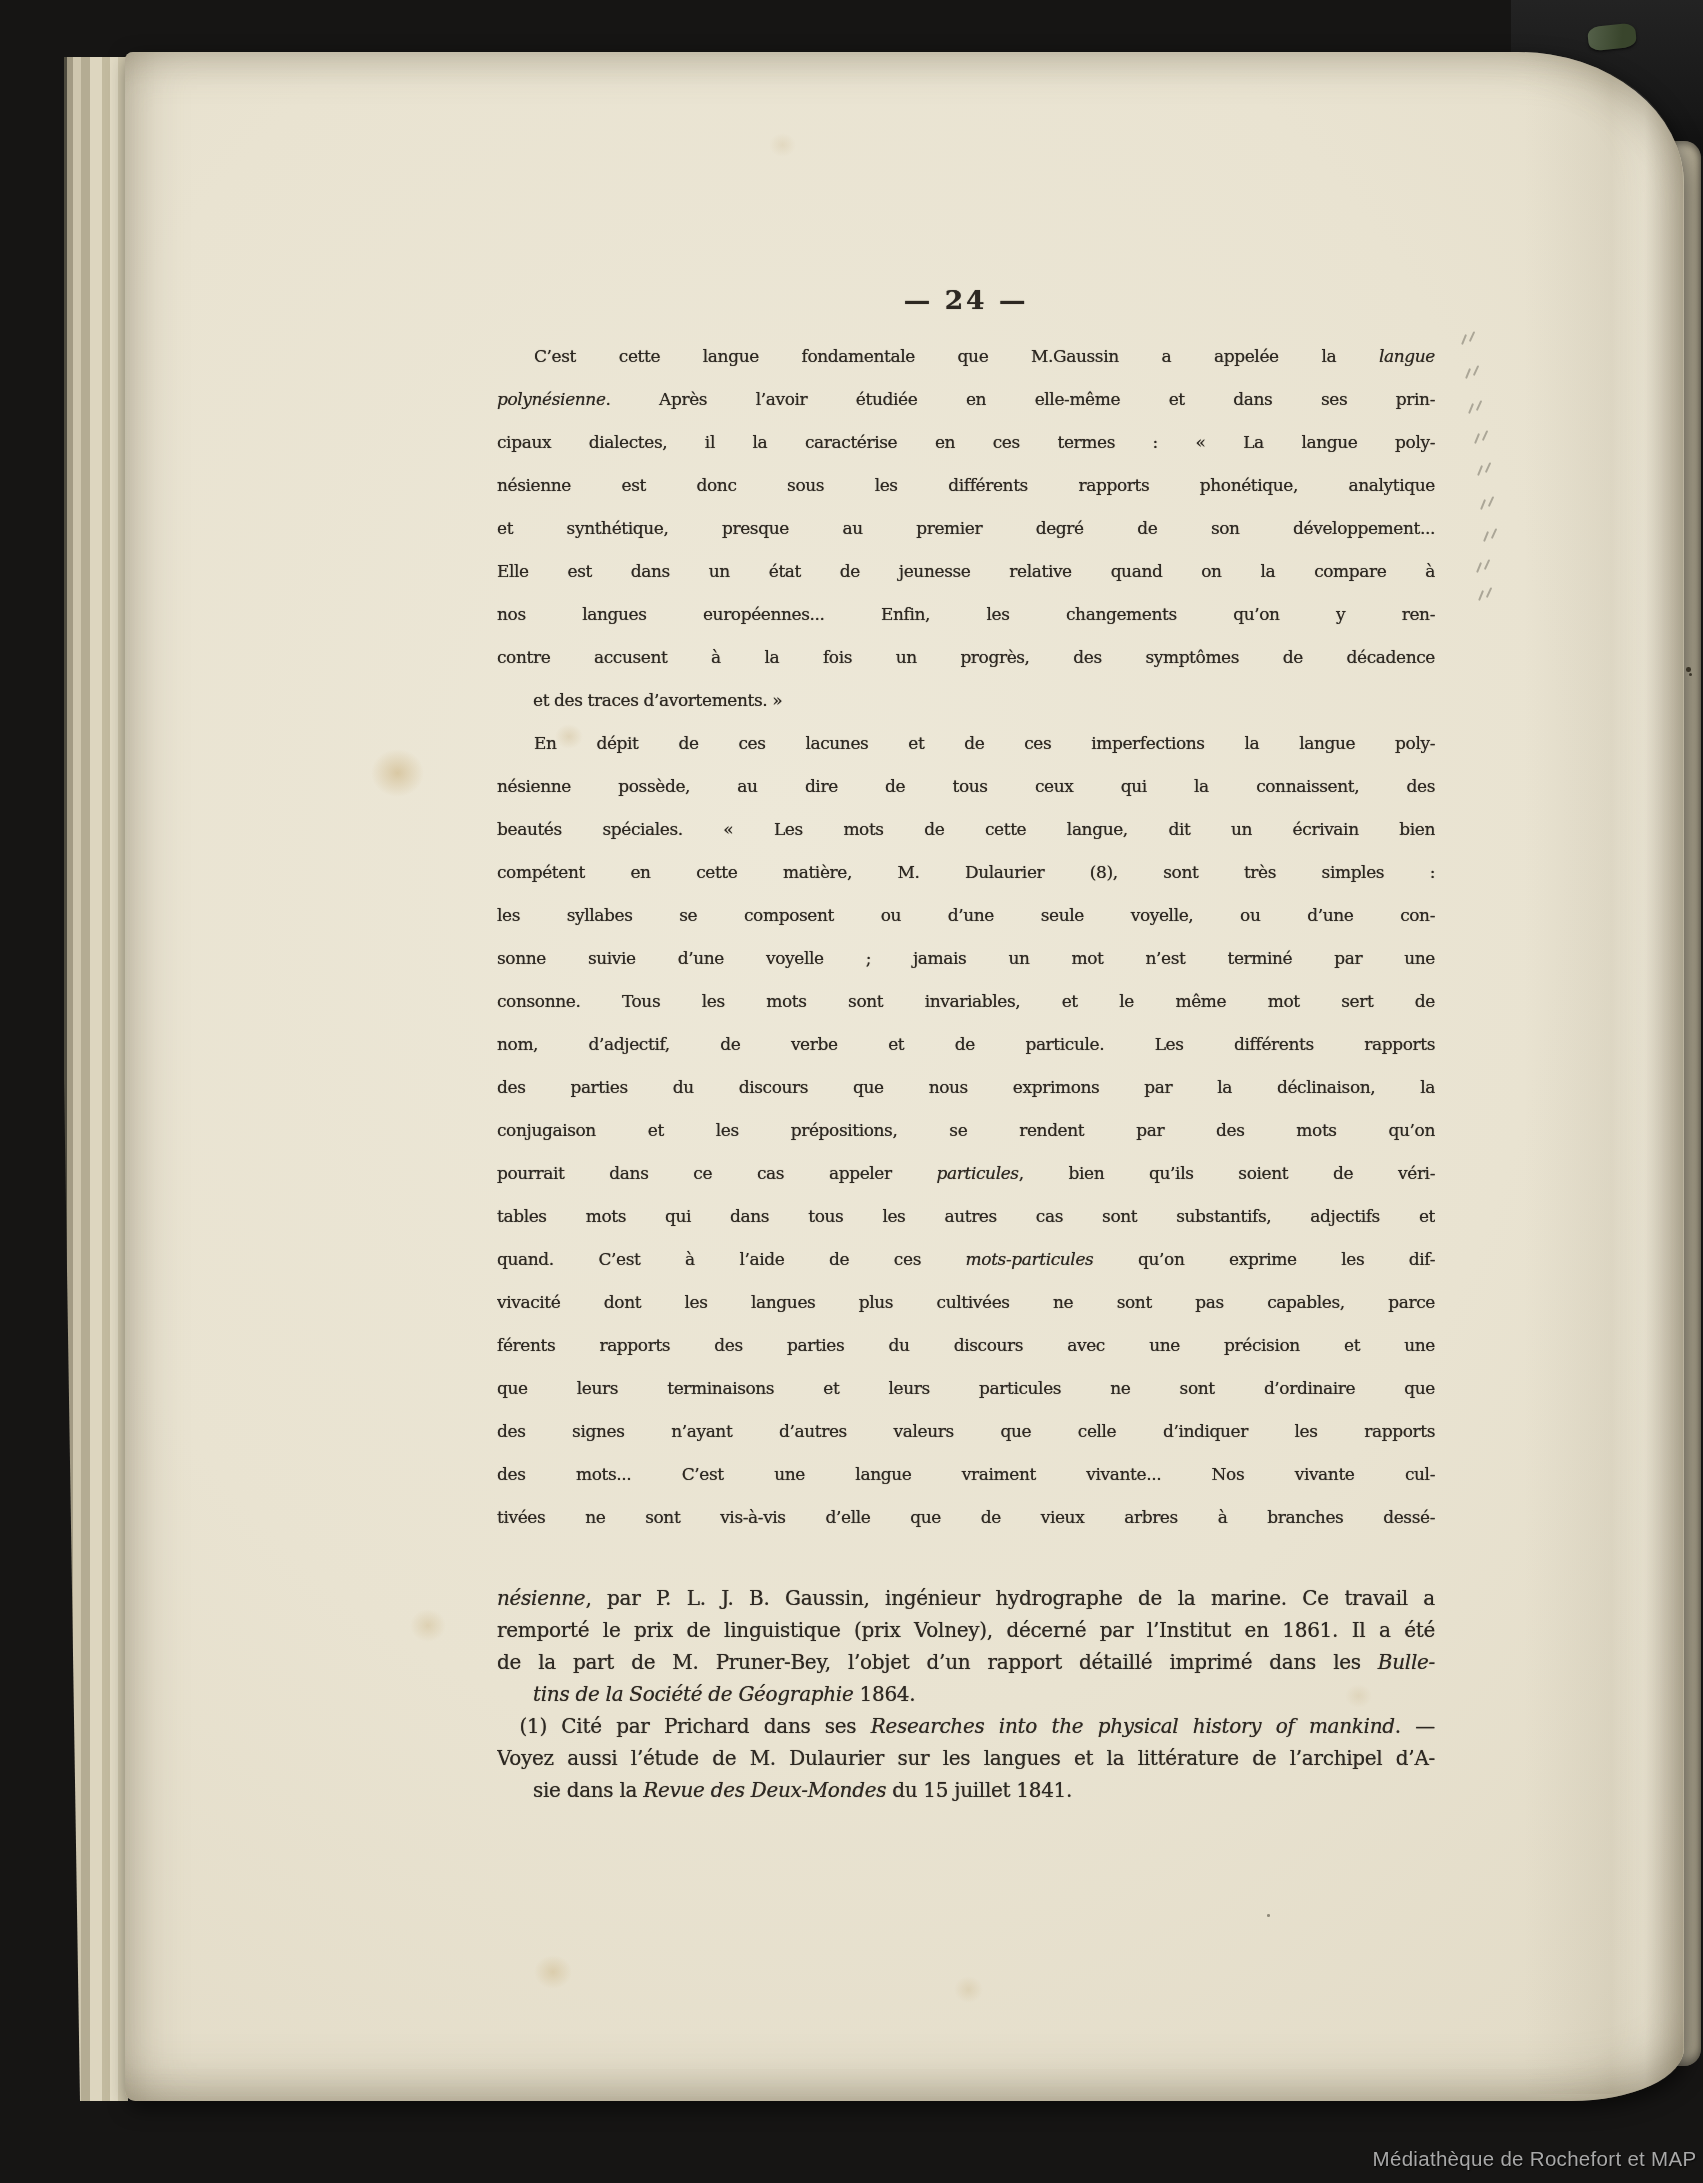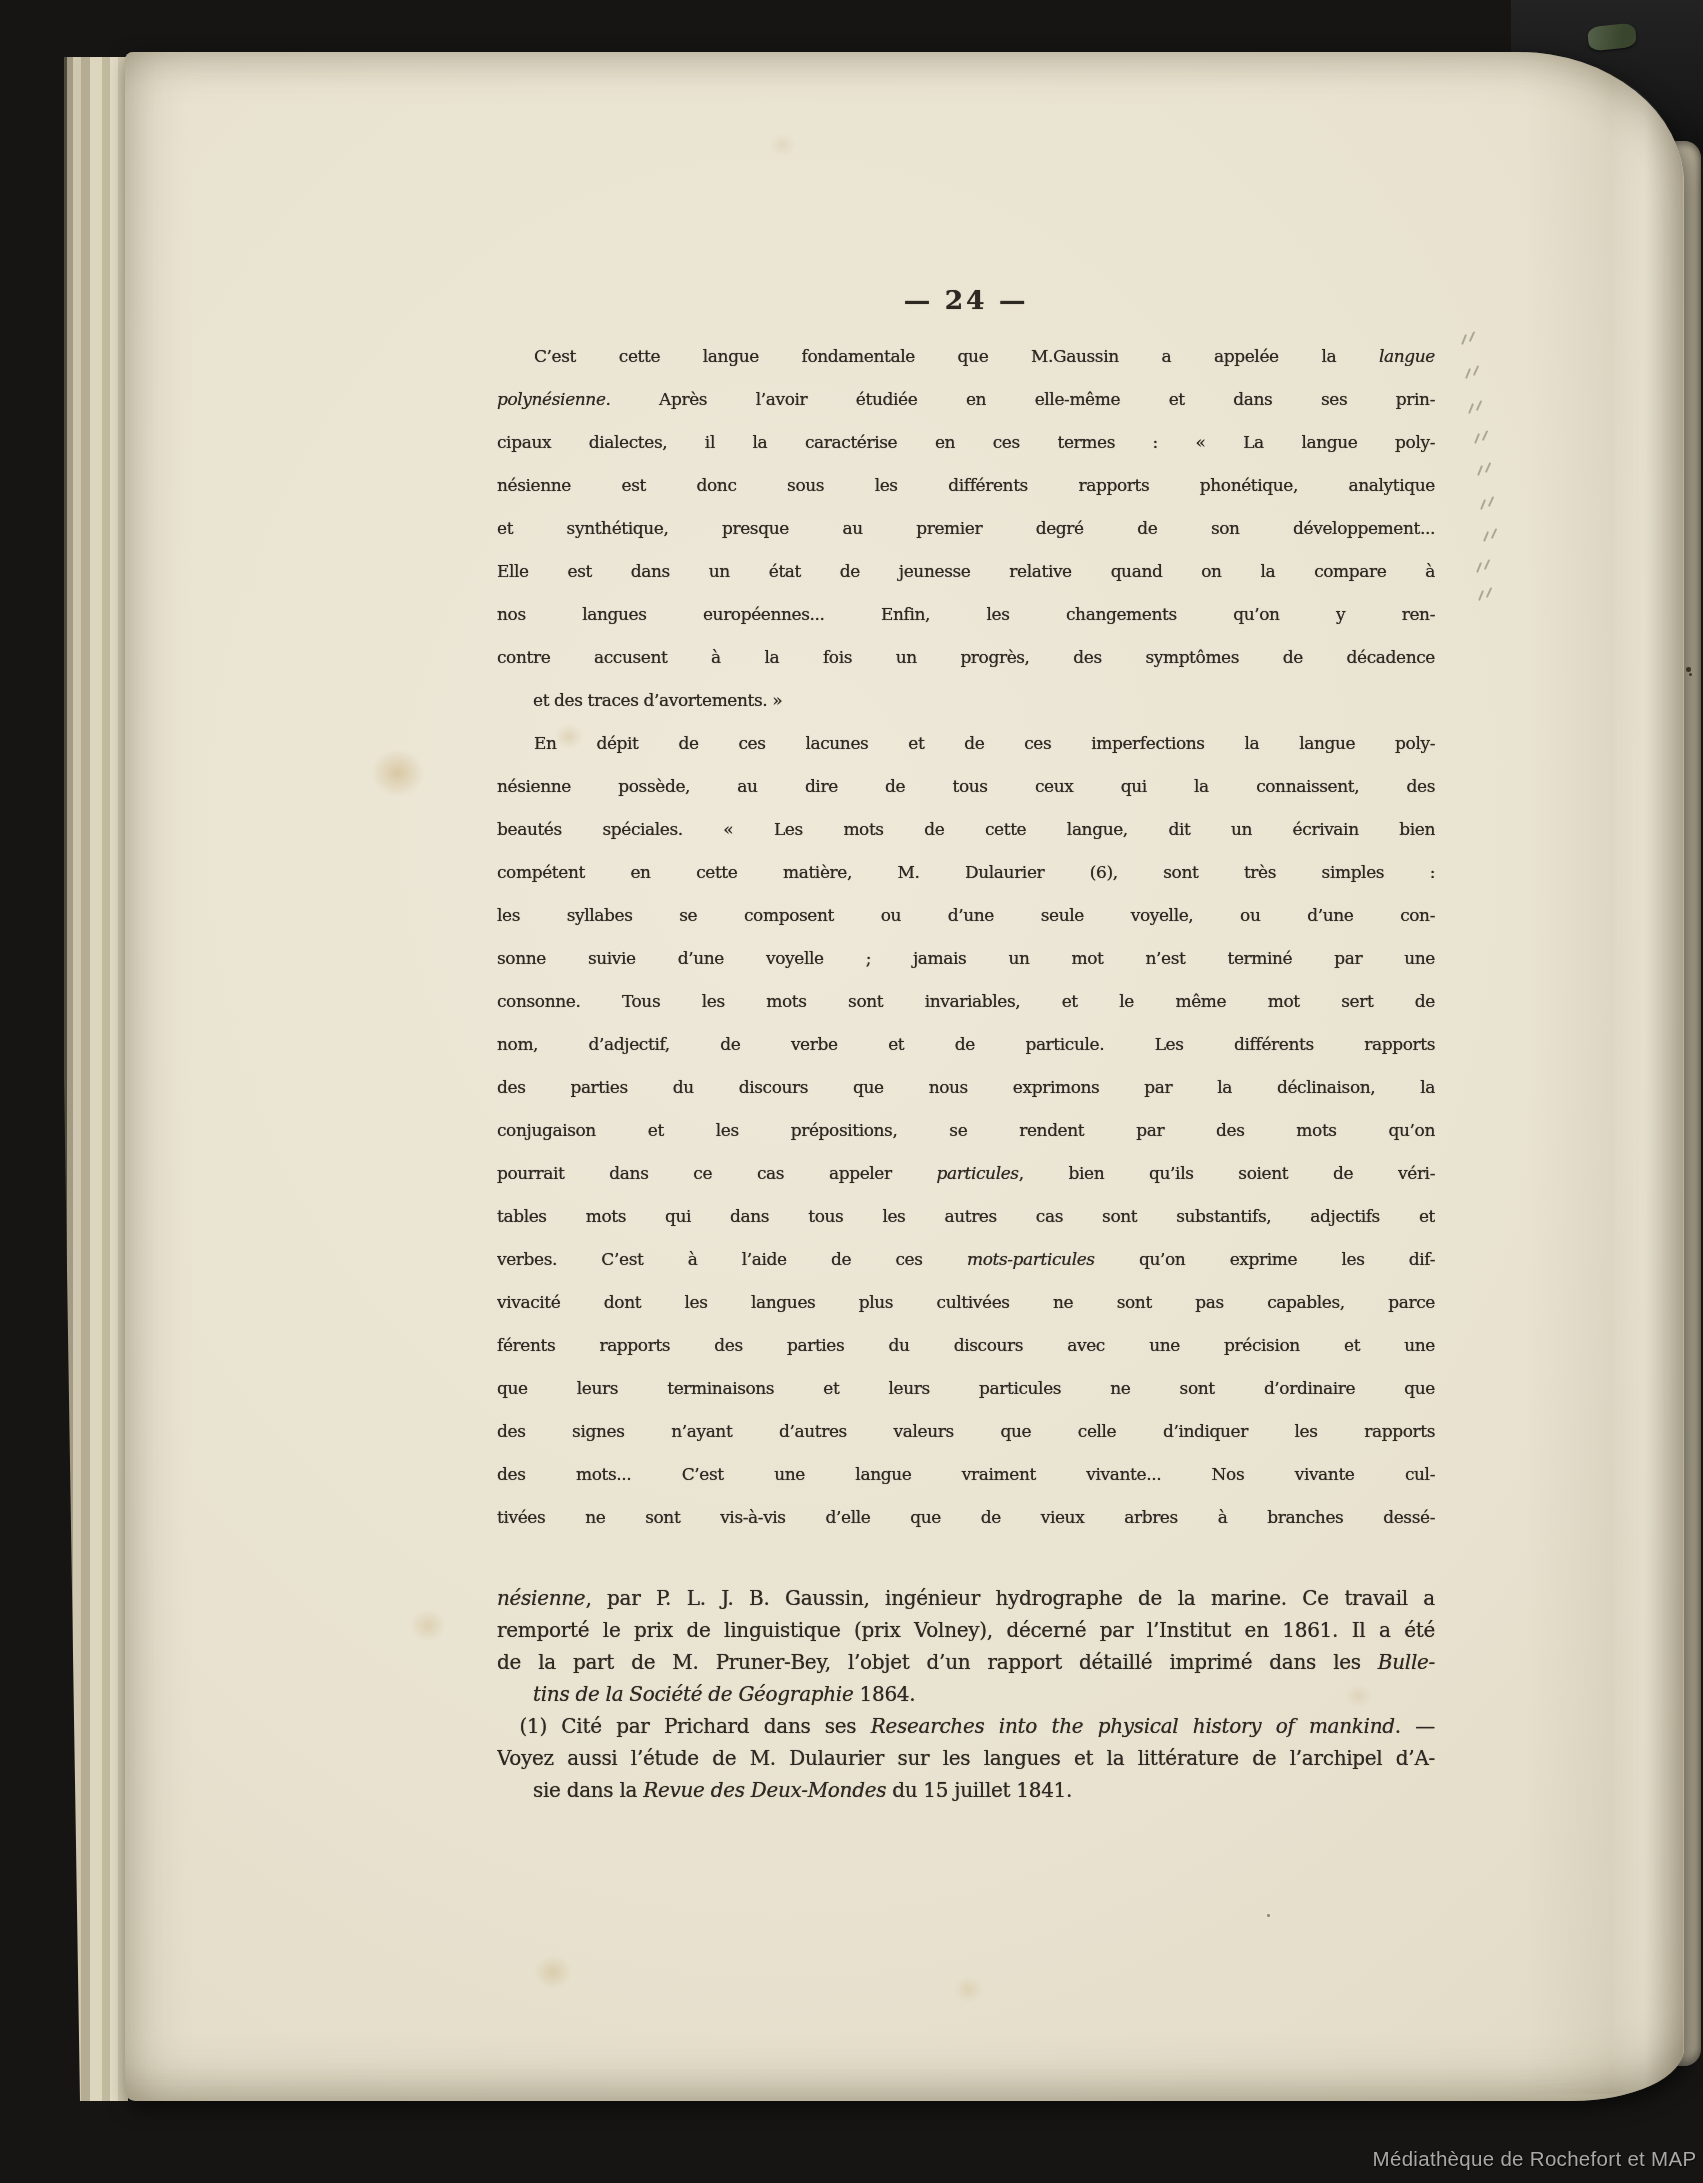"compétent en cette matière, M." span { text: 6 -> 8 }
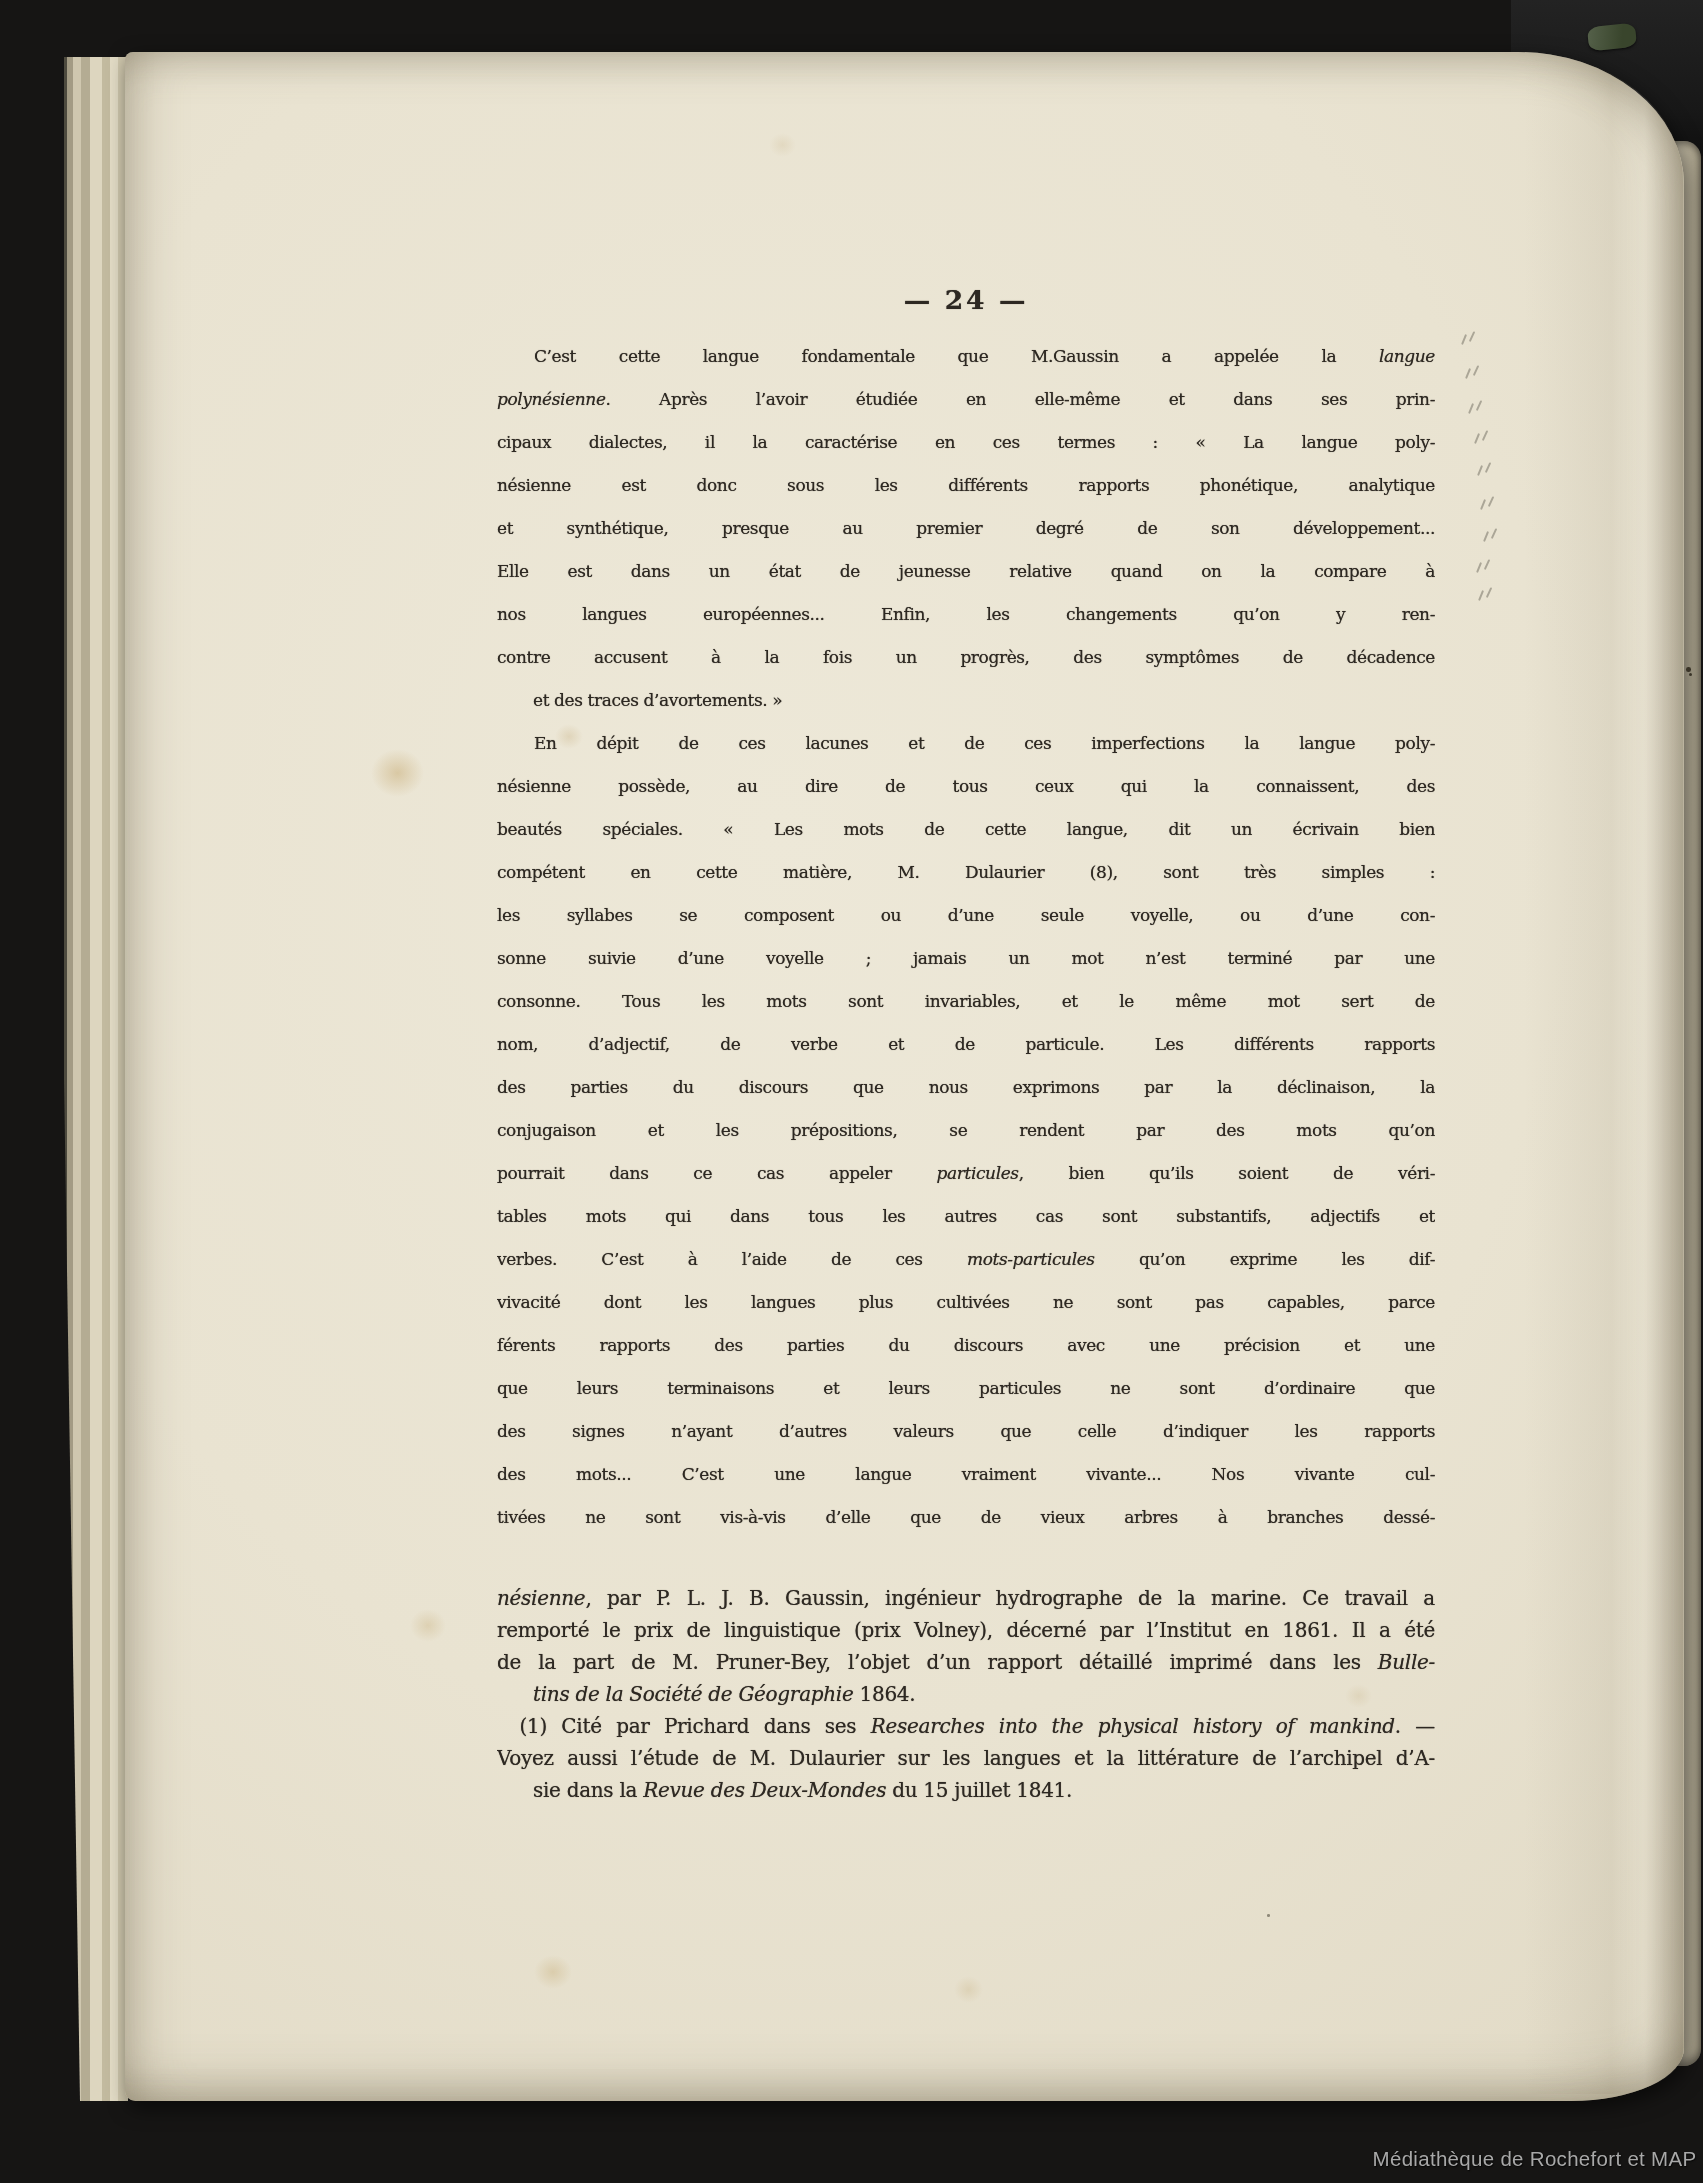"verbes. C’est à l’aide de" span { text: verbes -> quand }
